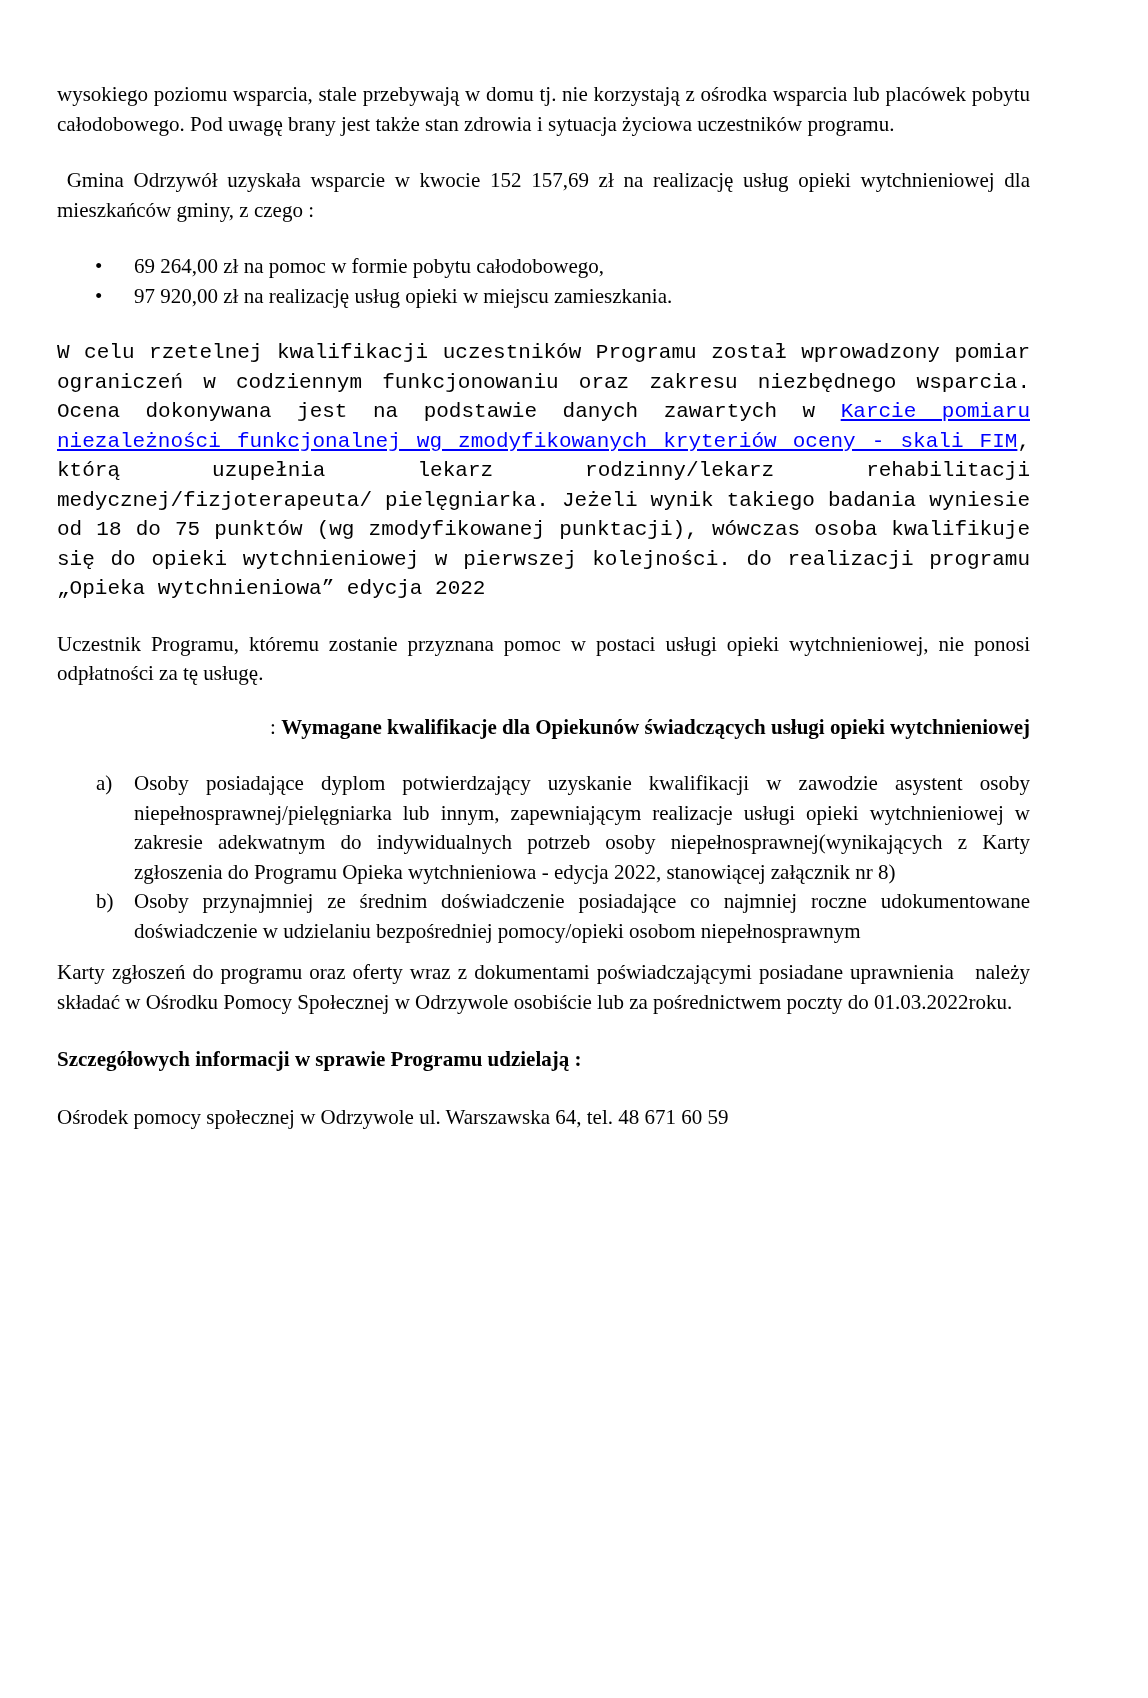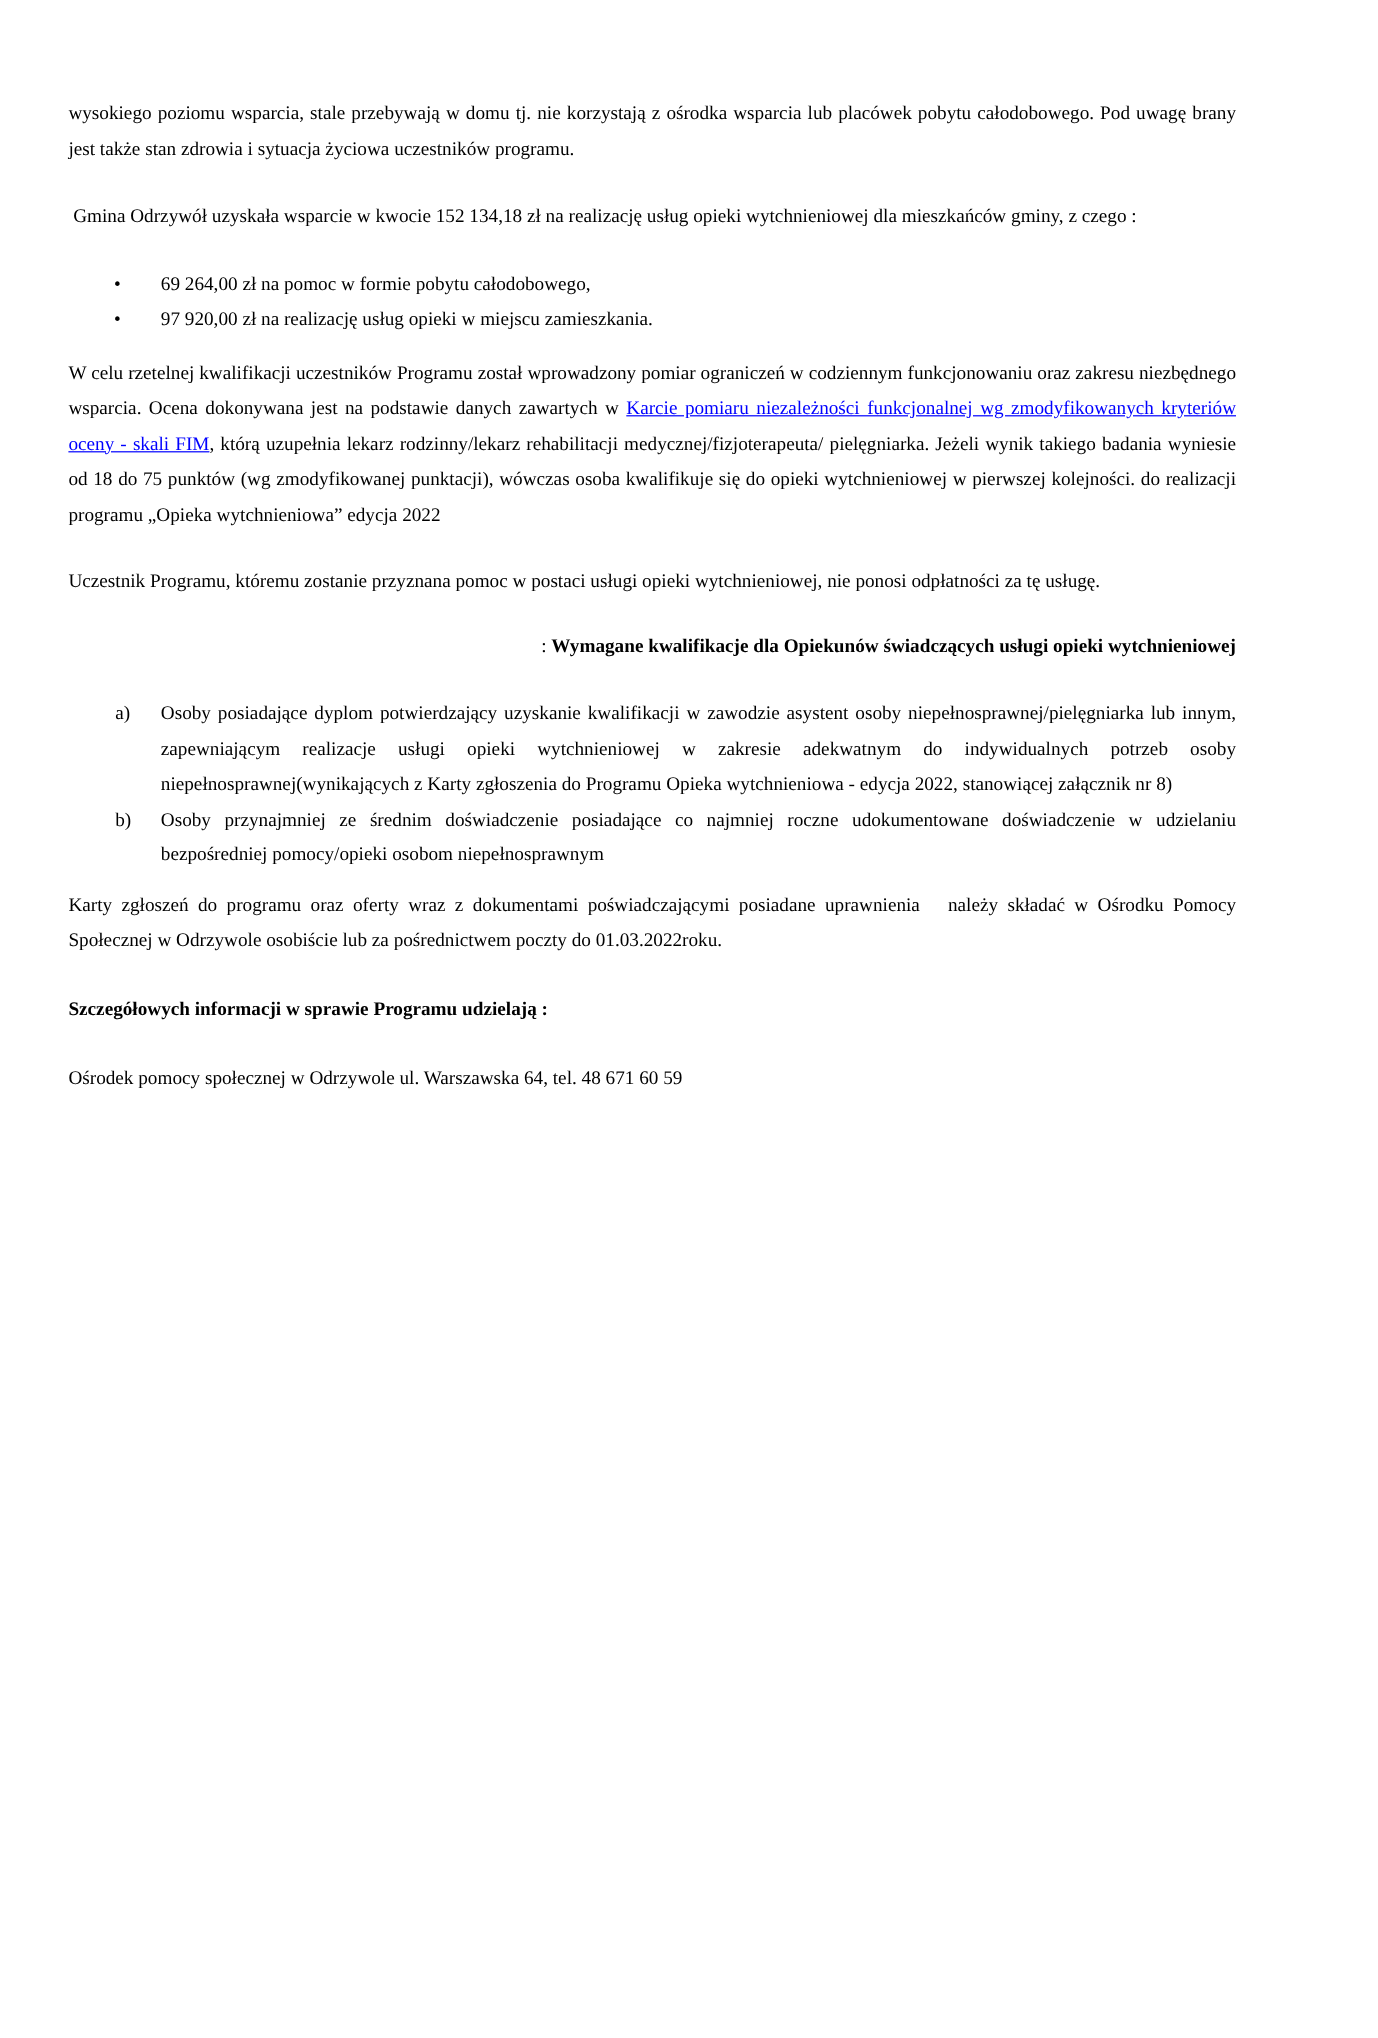"wysokiego poziomu wsparcia, stale" .page { font-size: 16px -> 21px }
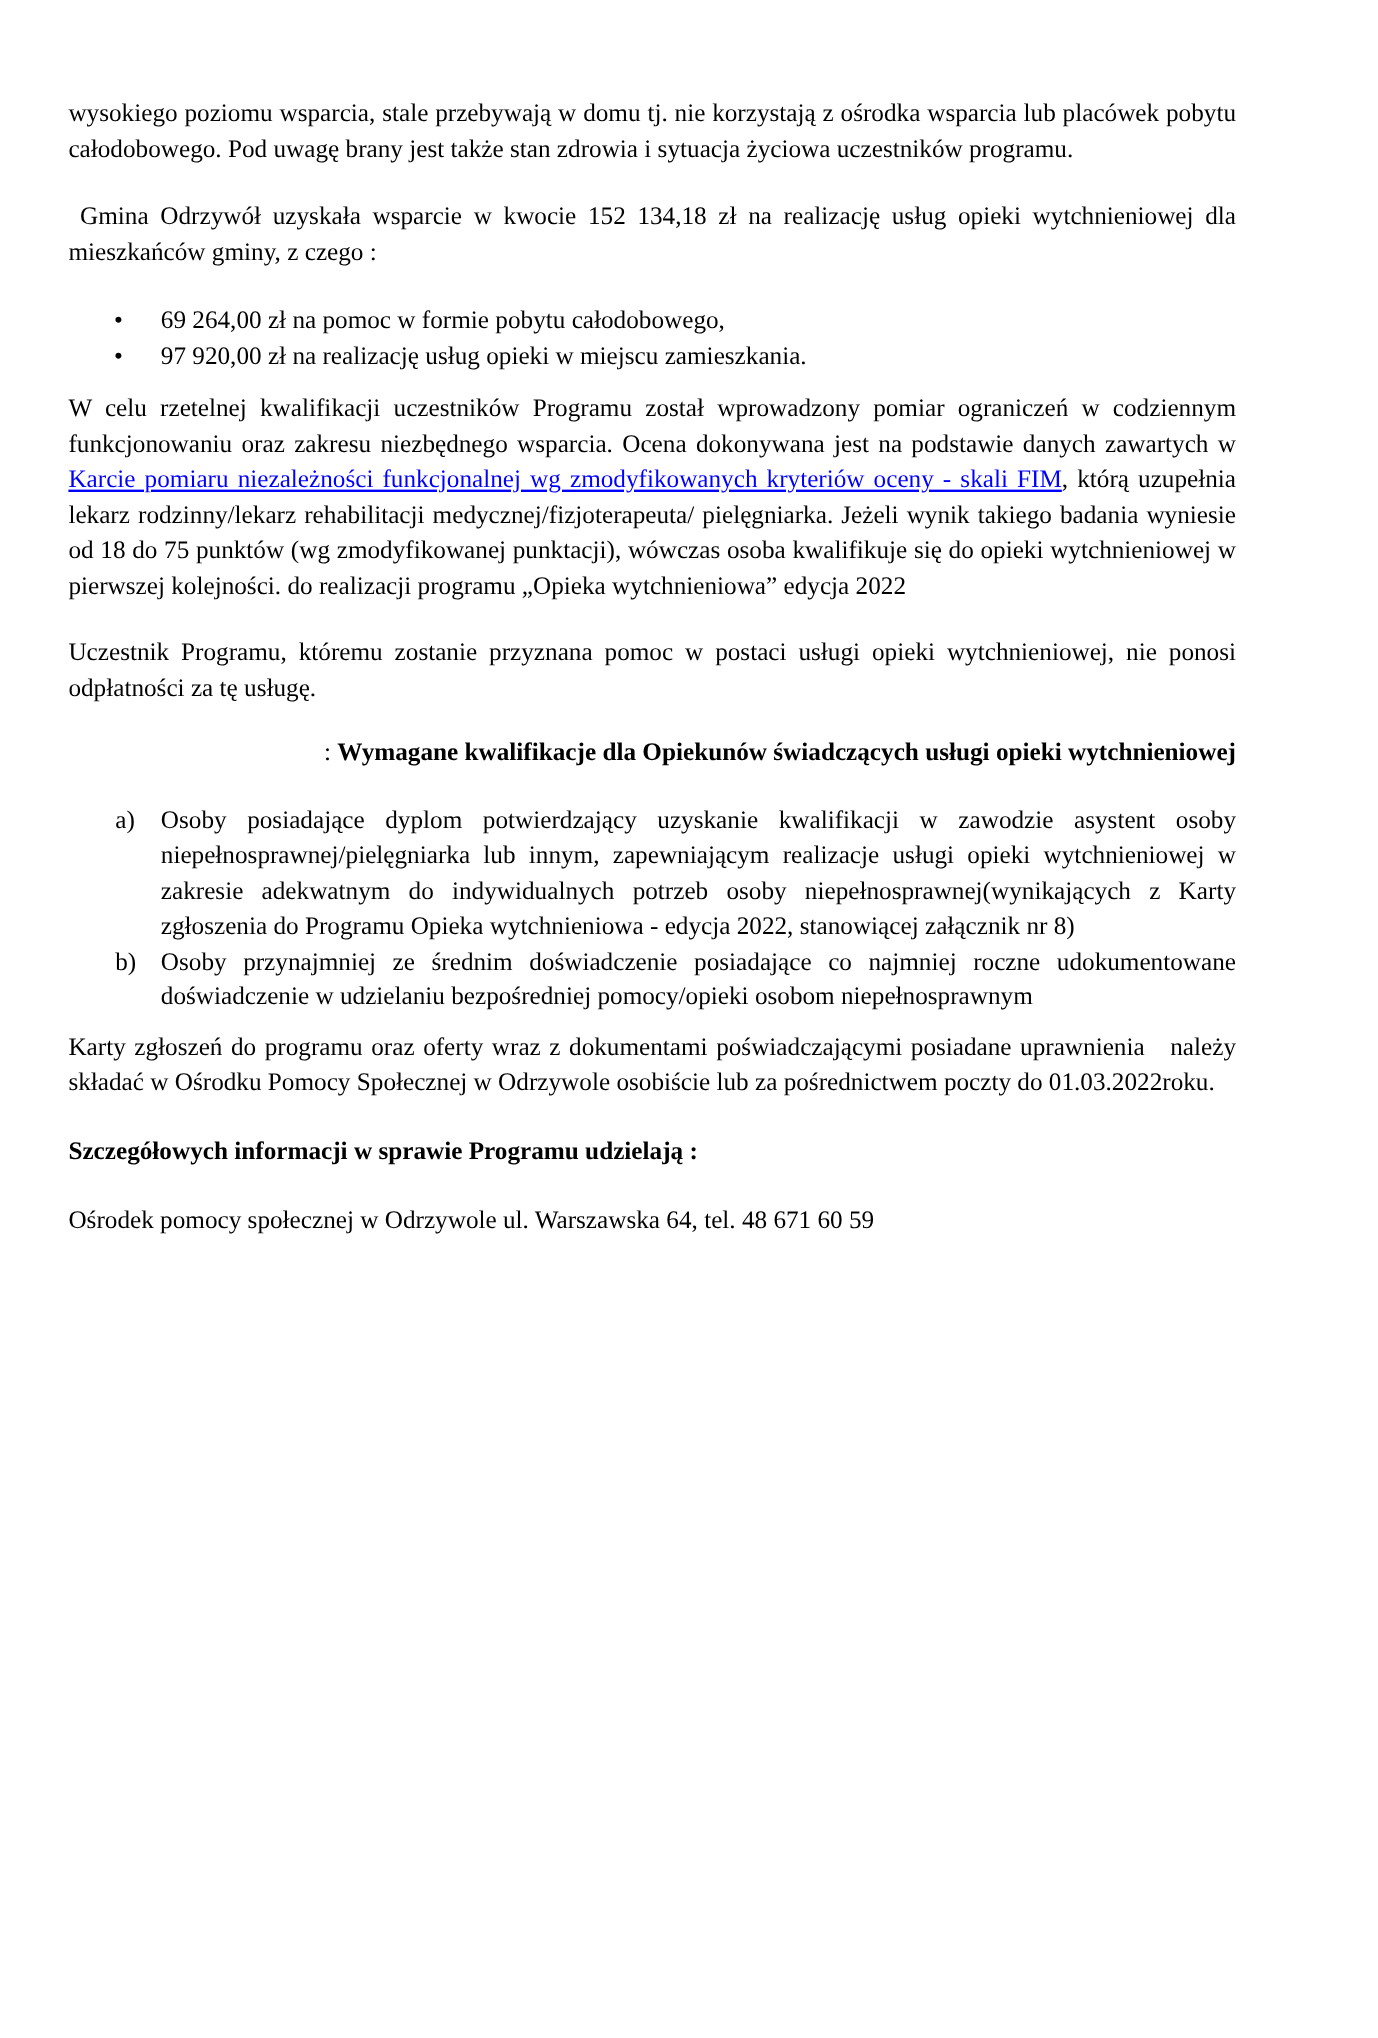"Gmina Odrzywół uzyskała wsparcie w" p.p2 { text: 152 134,18 -> 152 157,69 }
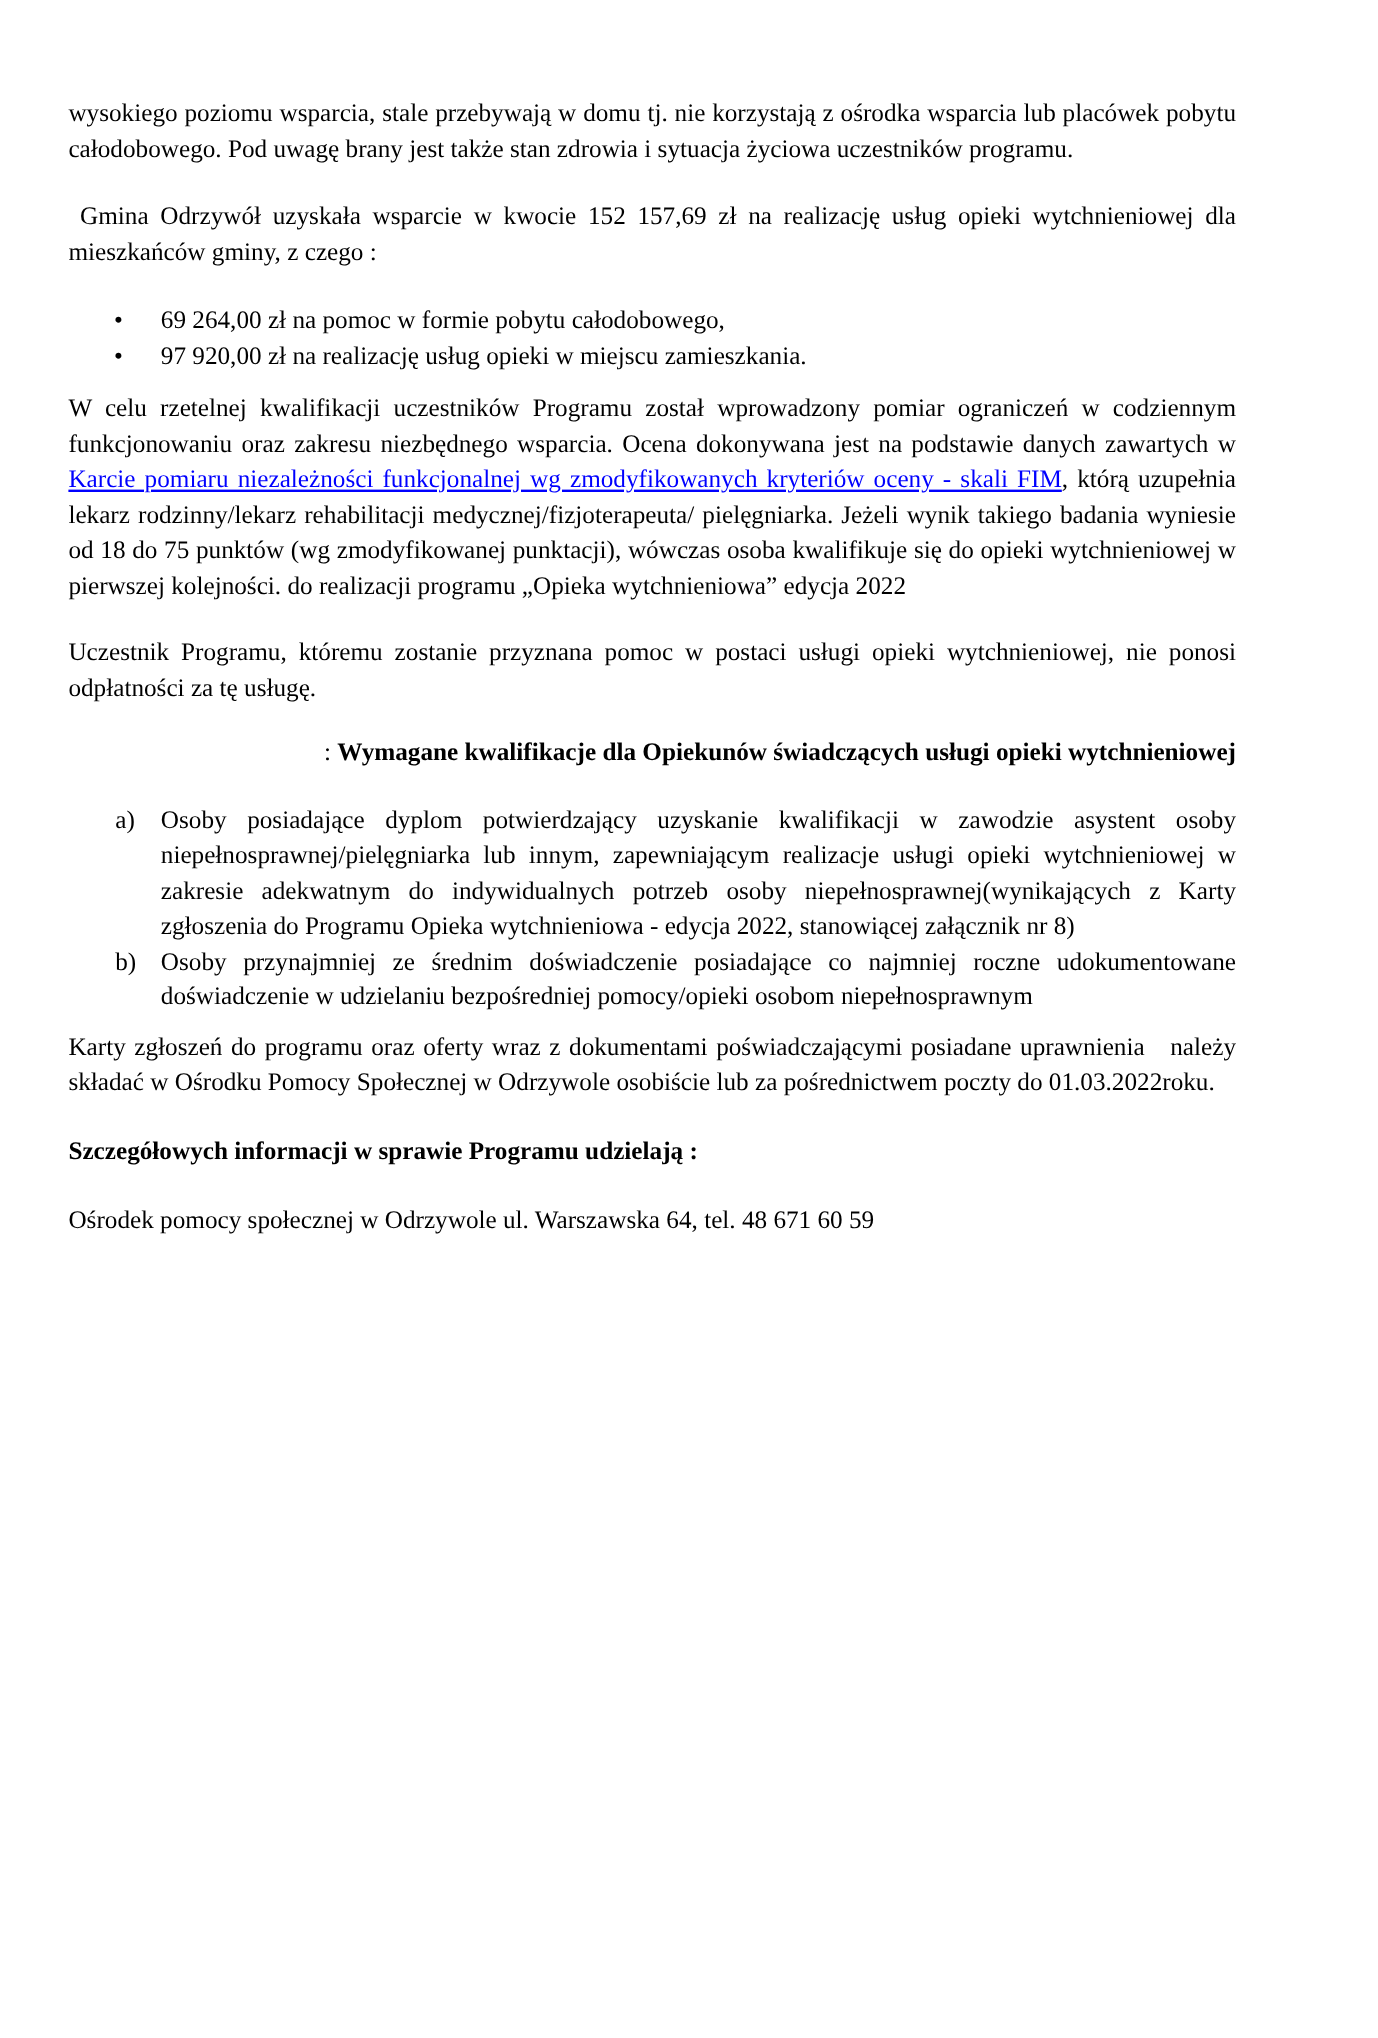"W celu rzetelnej kwalifikacji" .p3 { font-family: none -> Liberation Mono, monospace; margin-top: 15px -> 27px }
